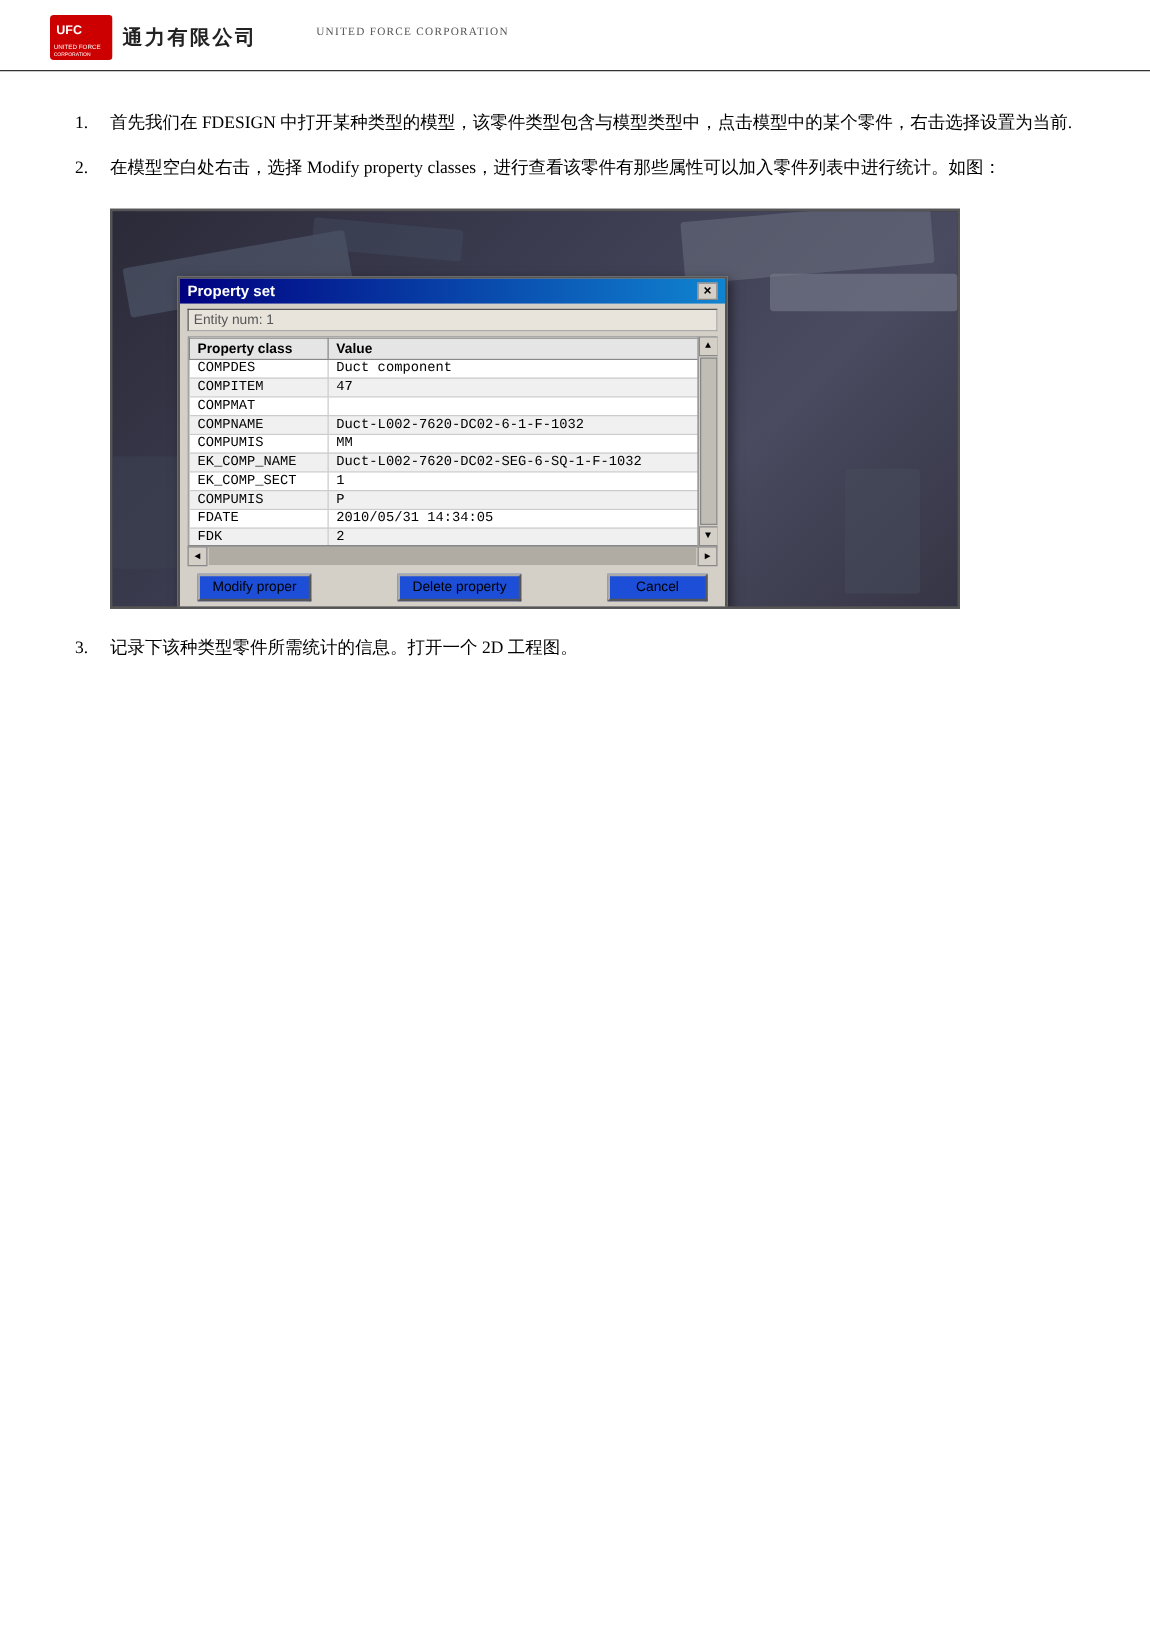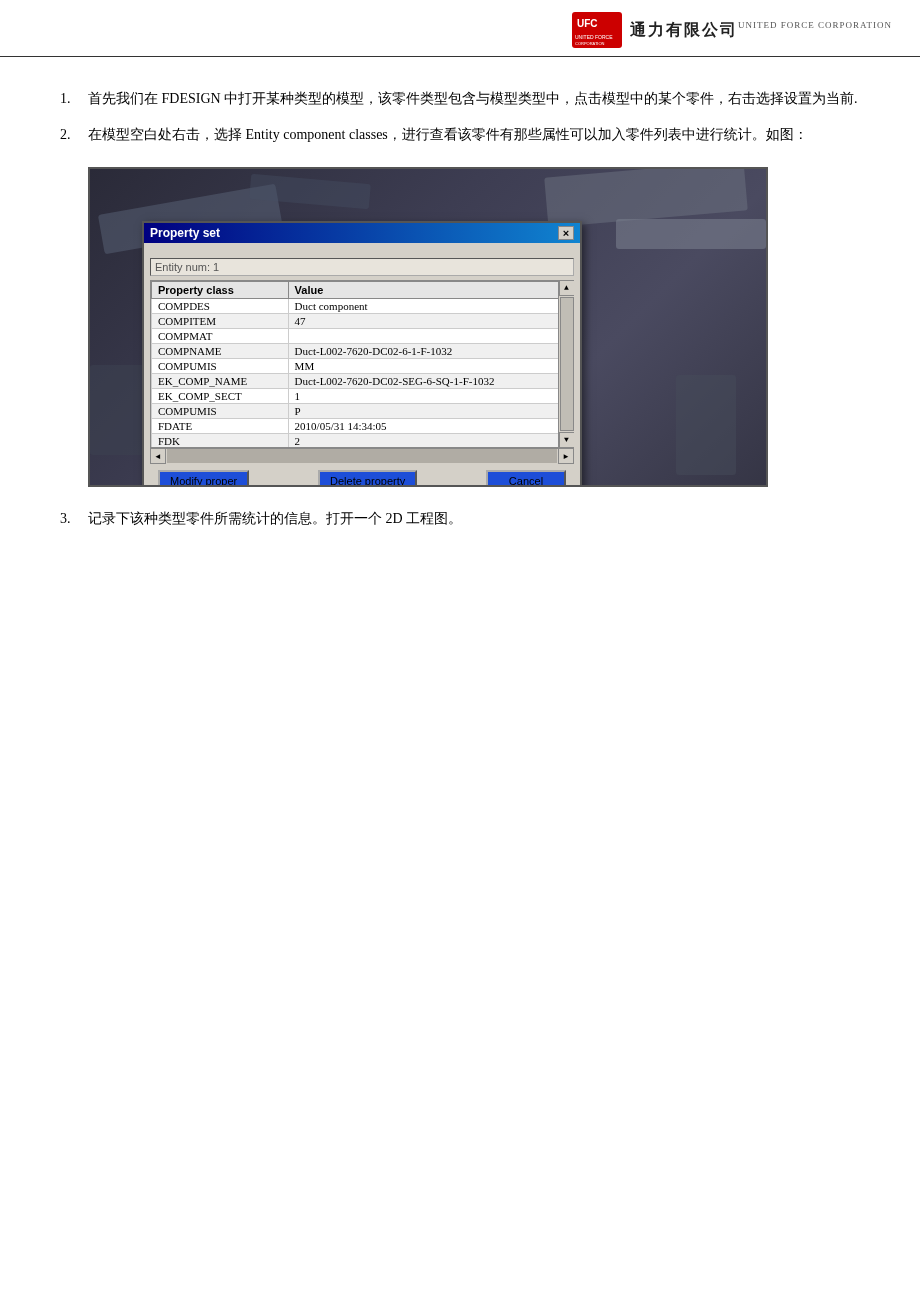"UFC" .header { justify-content: flex-end -> none }
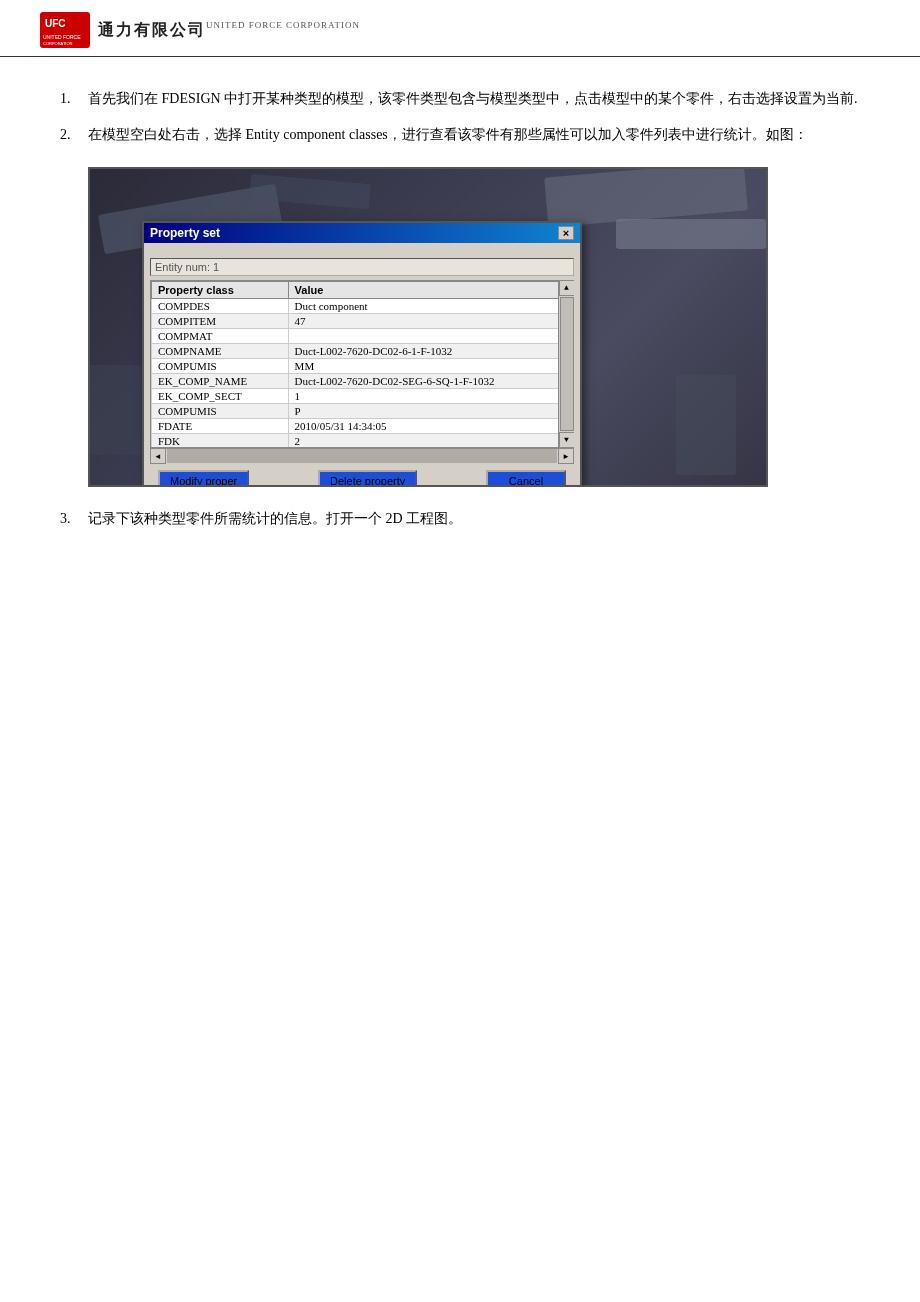"UNITED FORCE CORPORATION" .logo-text .company-en { margin-left: none -> 47px }
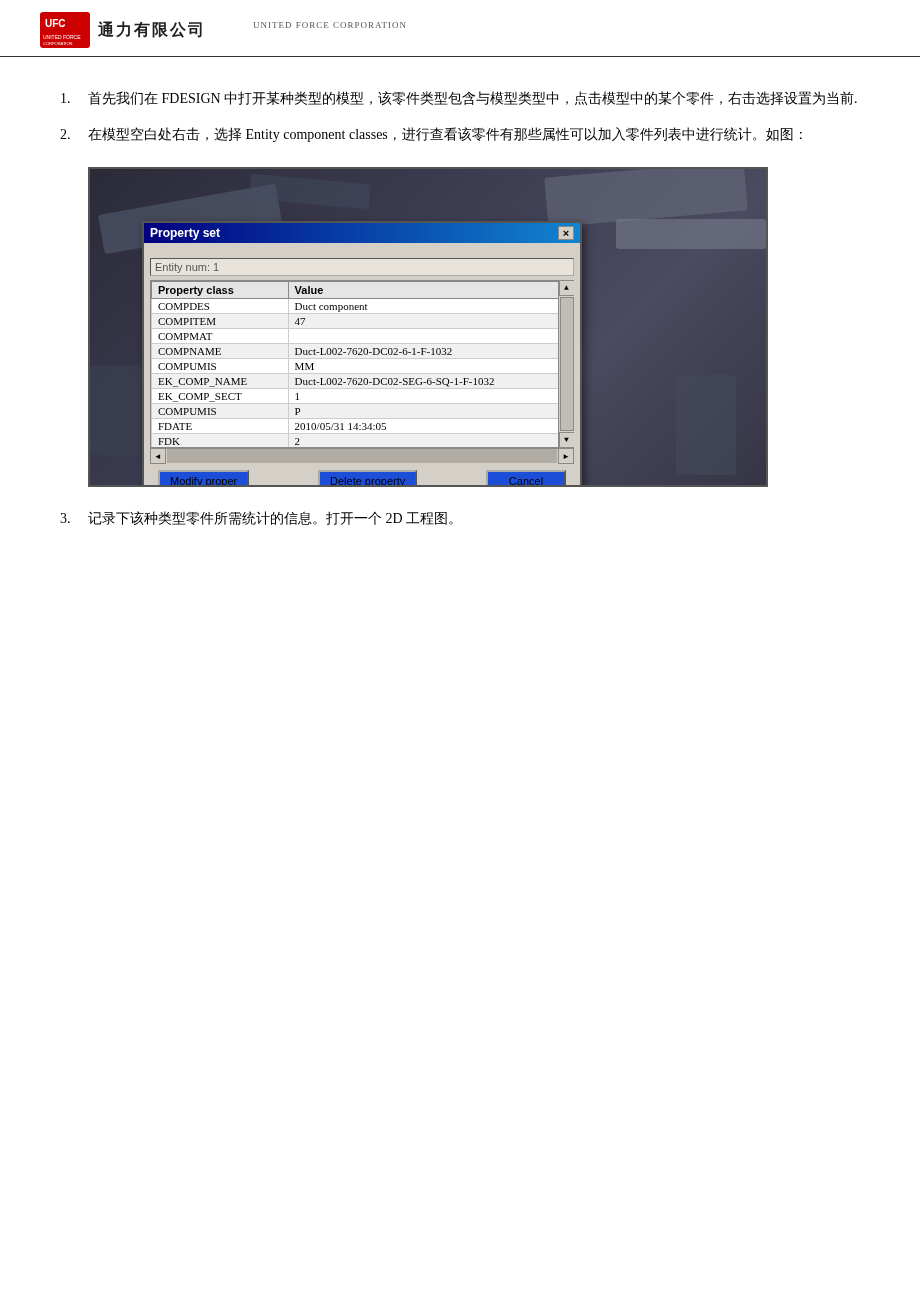"在模型空白处右击，选择 Entity component" span.step-text { text: Entity component -> Modify property }
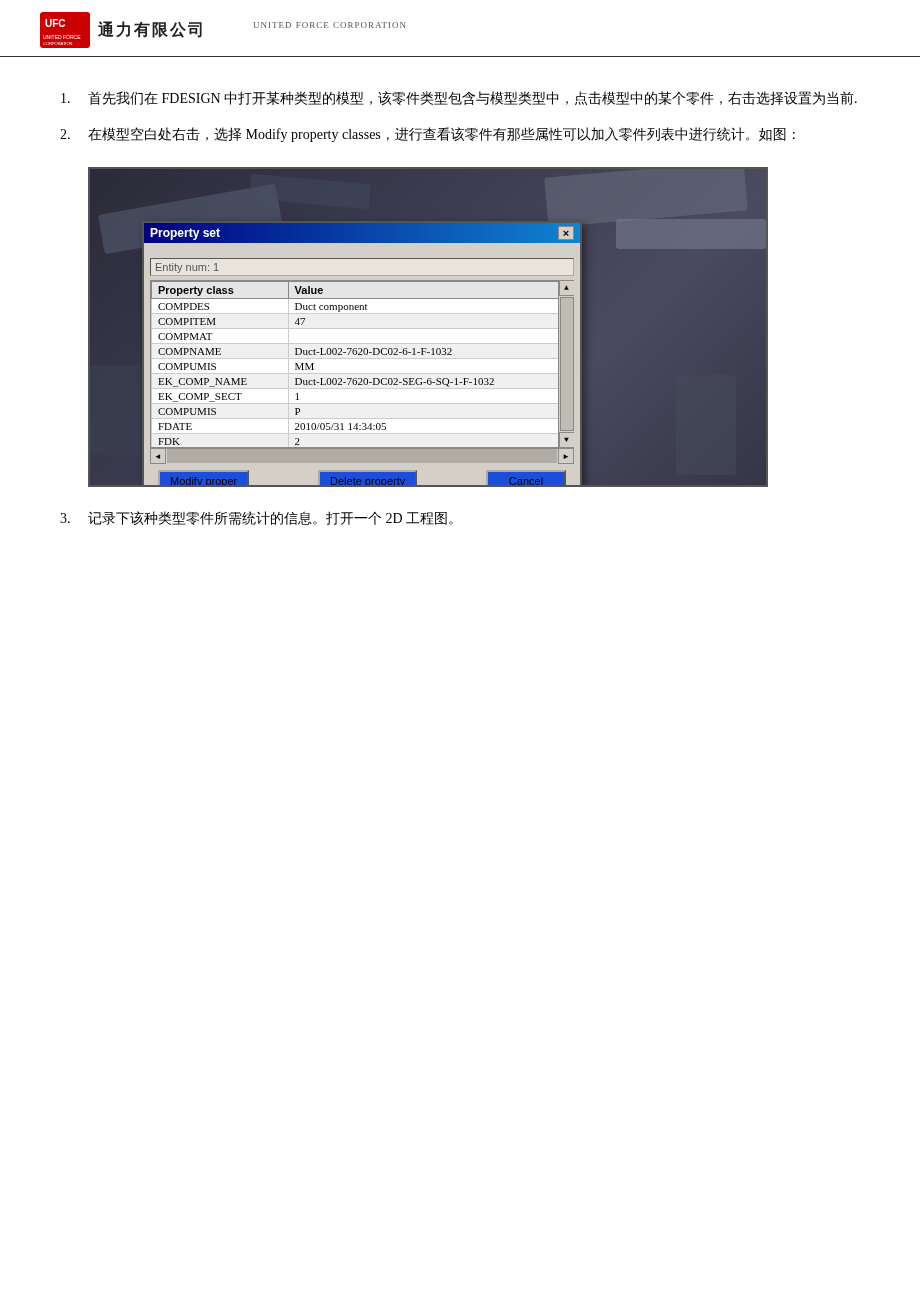"Entity num: 1" .dialog-body { padding: 15px 6px -> 4px 6px }
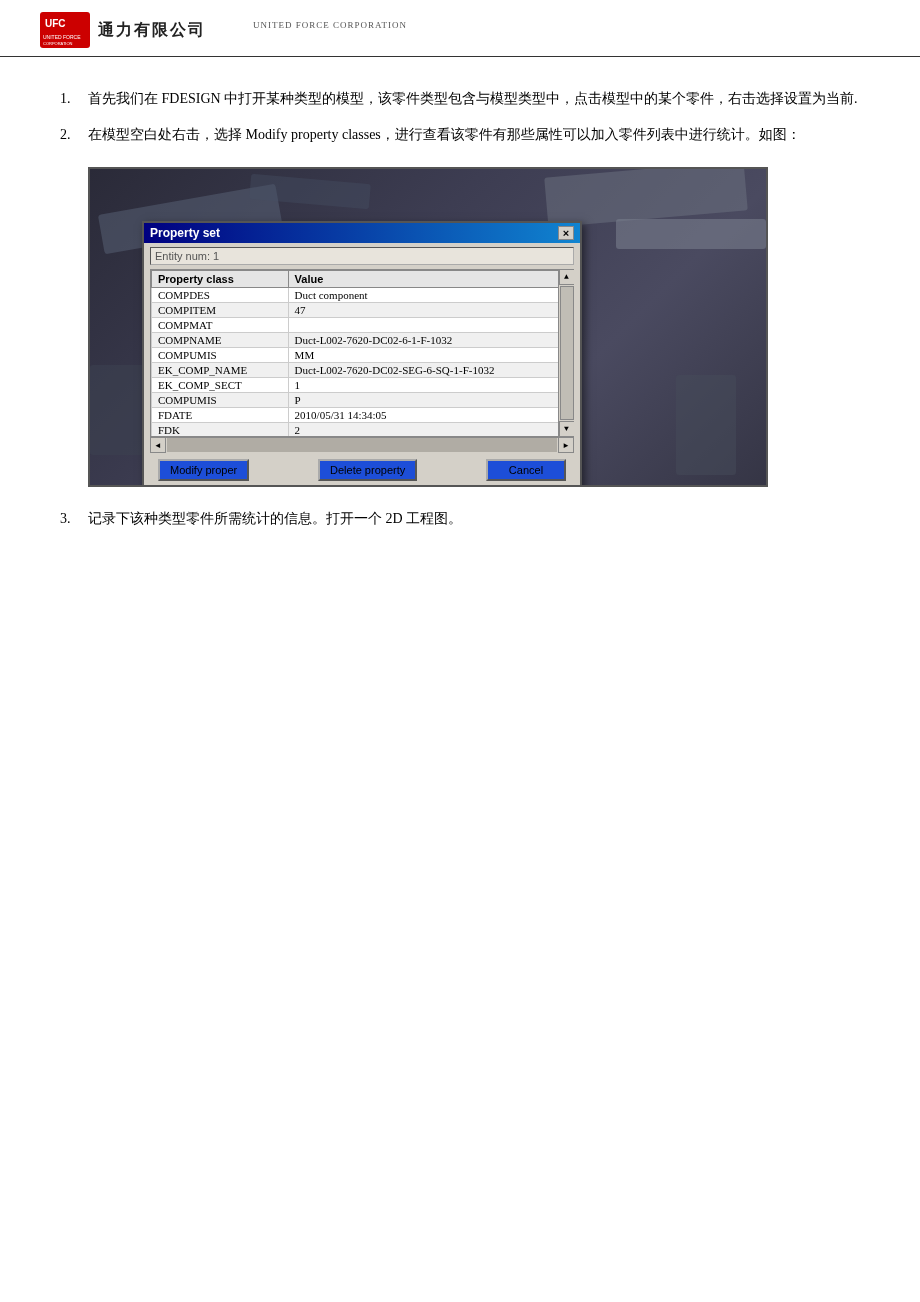"COMPDES" .property-table td { font-family: Liberation Serif, serif -> Liberation Mono, monospace }
